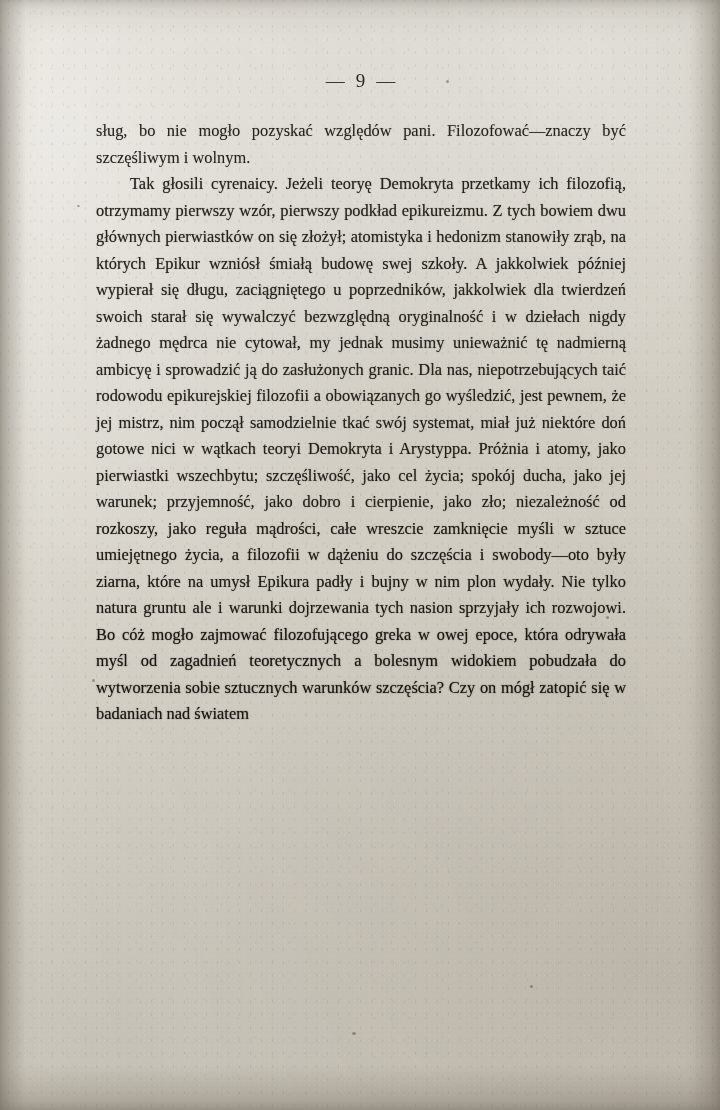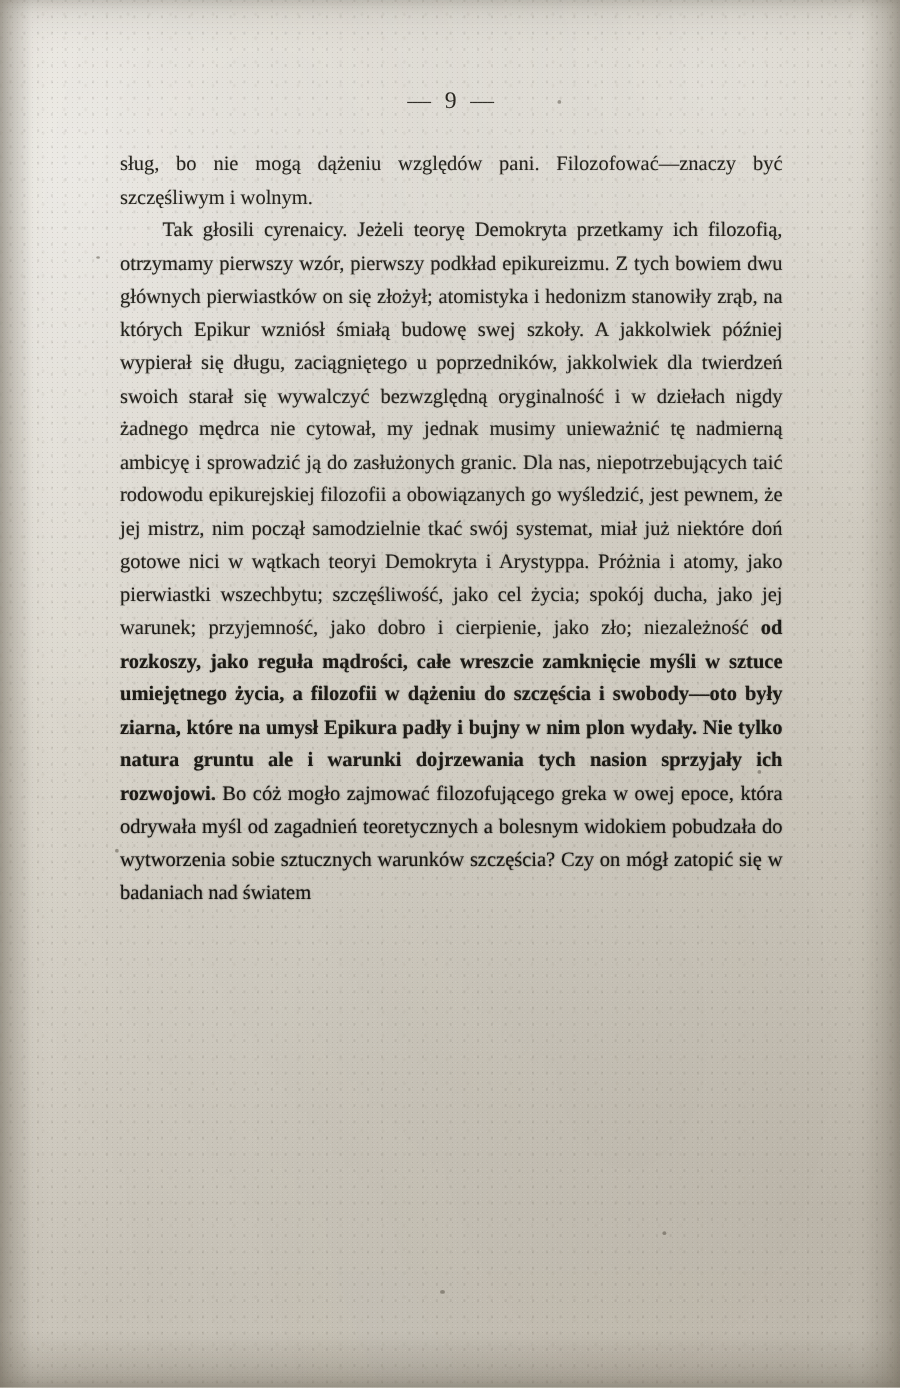"sług, bo nie mogą dążeniu" p.para { text: mogą dążeniu -> mogło pozyskać }
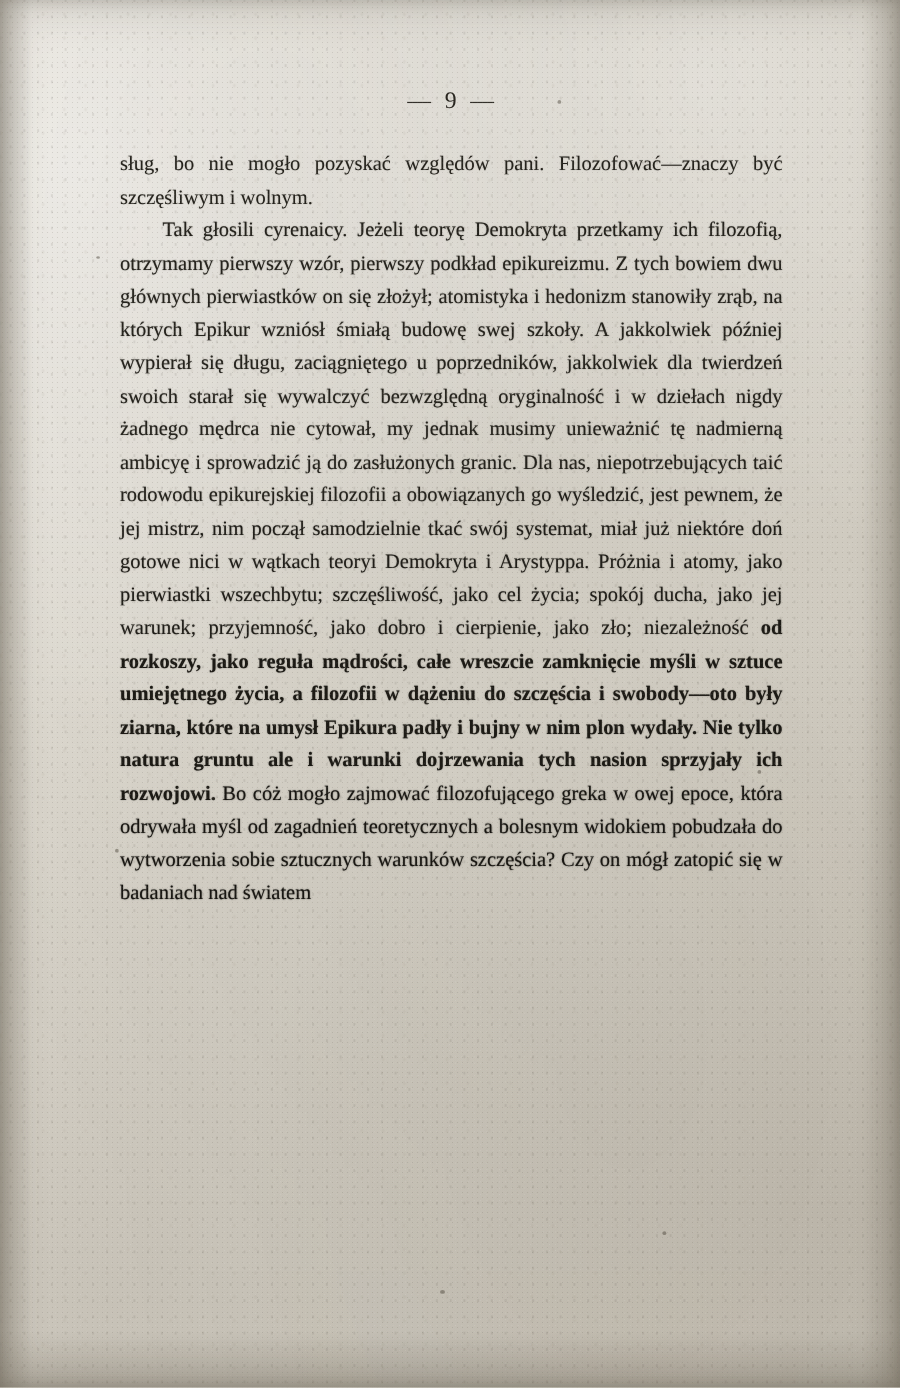"od rozkoszy, jako reguła mądrości," .ink-3 { font-weight: 700 -> 400 }
